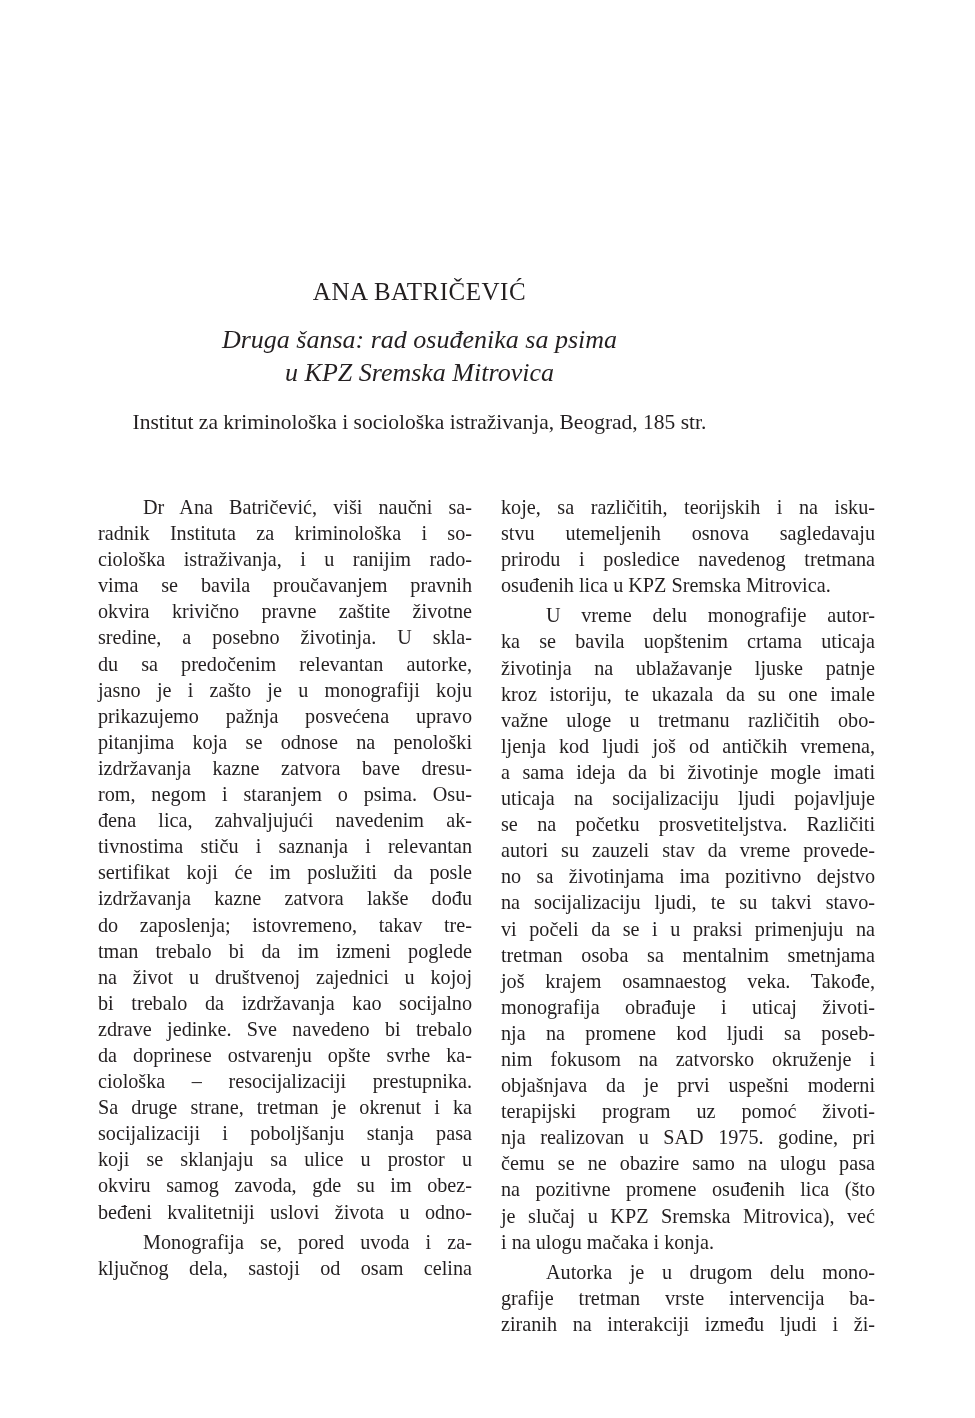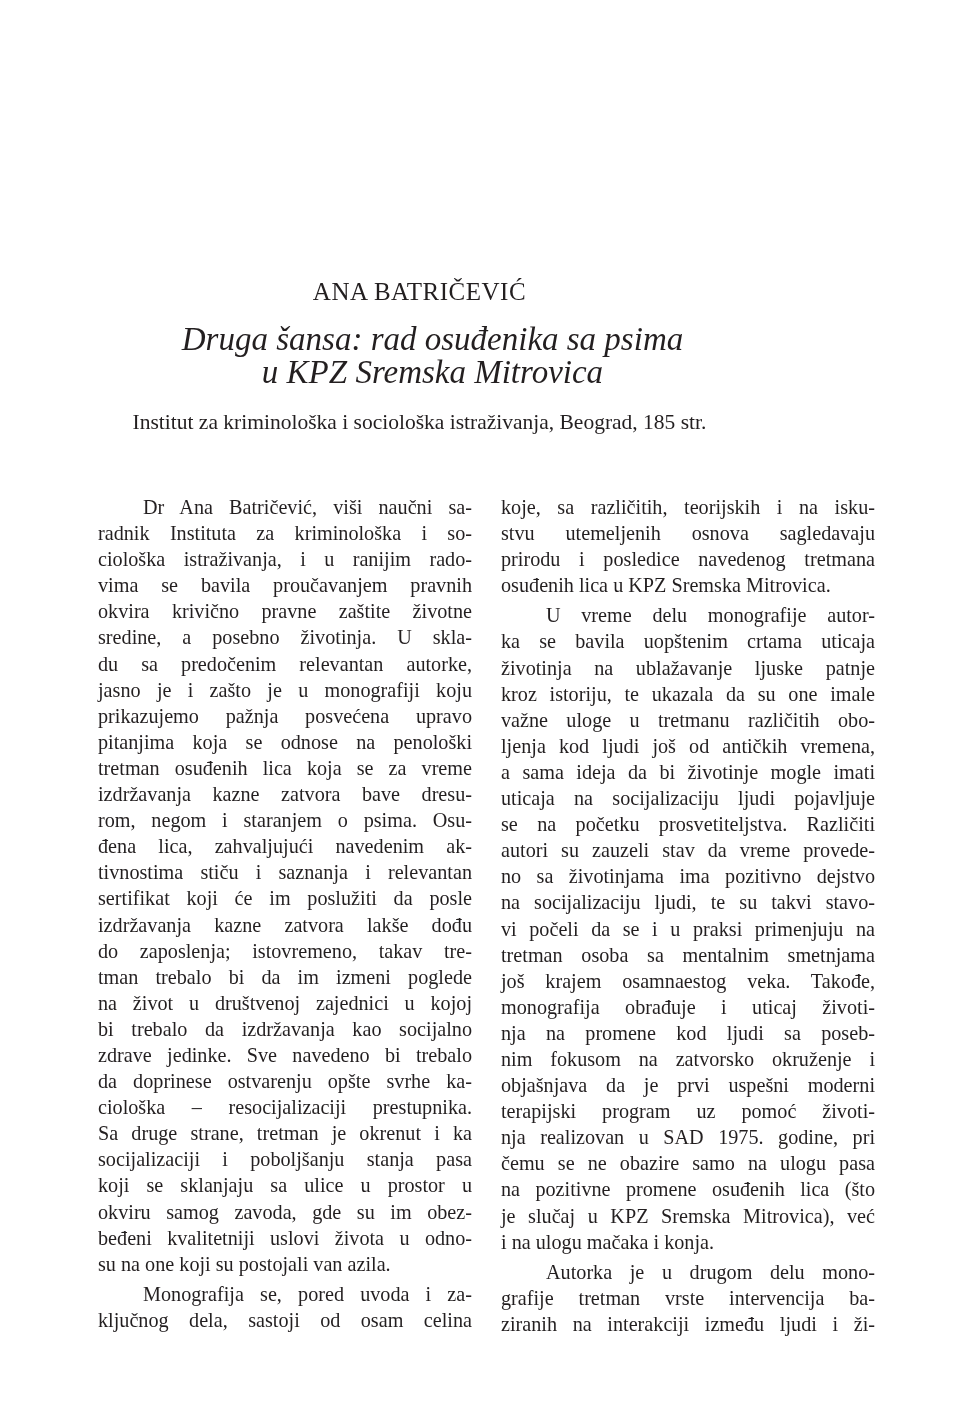"Druga šansa: rad osuđenika sa" .title { font-size: 33px -> 26px; margin-left: 13px -> none }
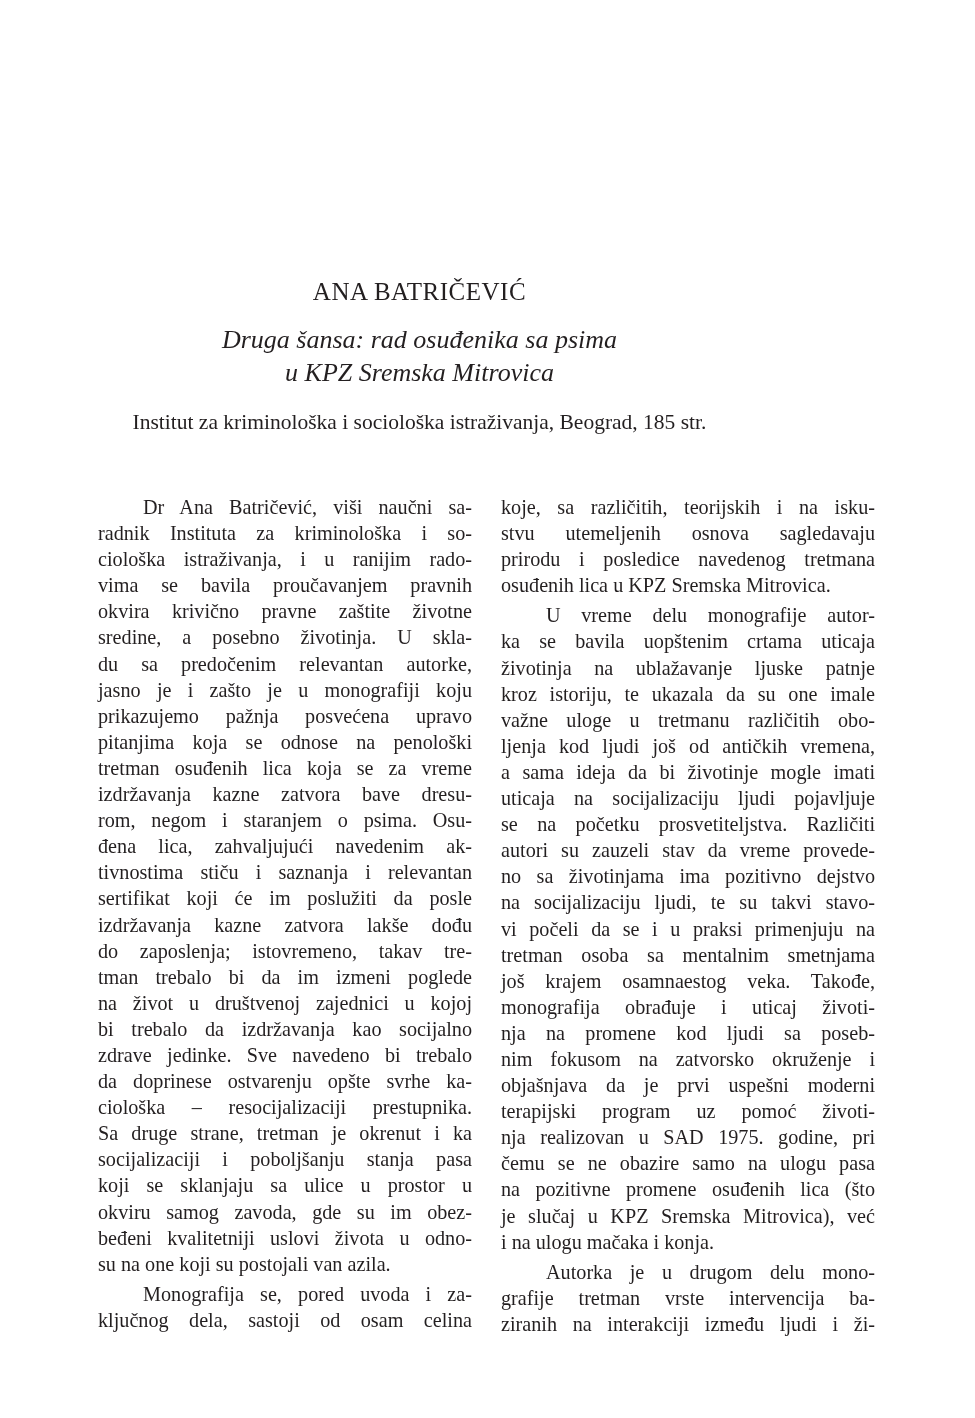"tretman osuđenih lica koja se" span.line { html: <span>tretman osuđenih lica koja se za vreme</span> -> none }
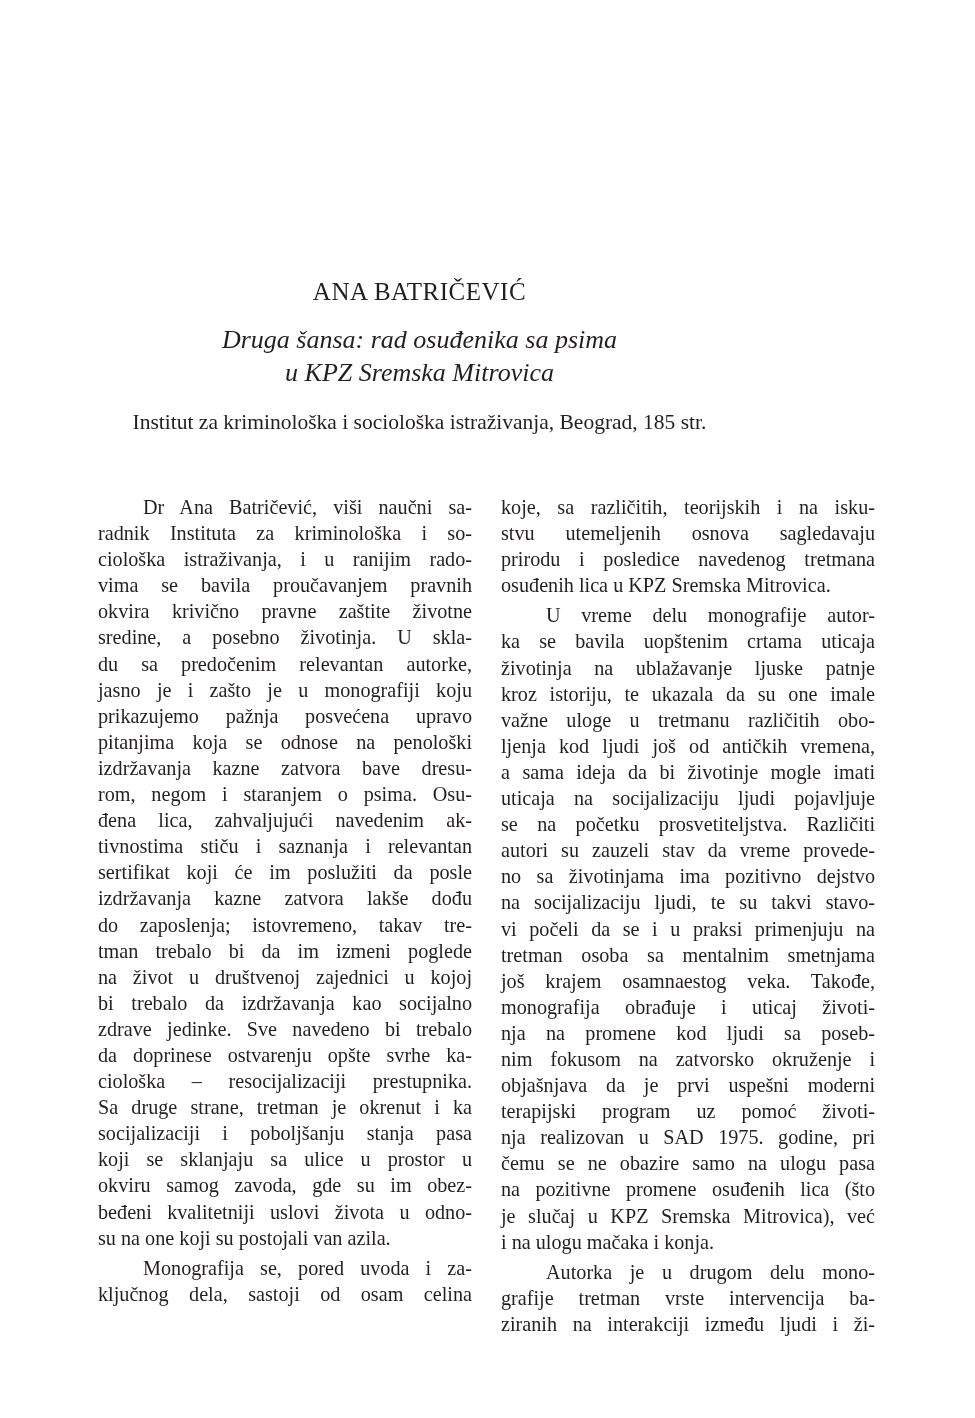"su na one koji su" span.line { html: <span>su na one koji su postojali van azila.</span> -> none }
